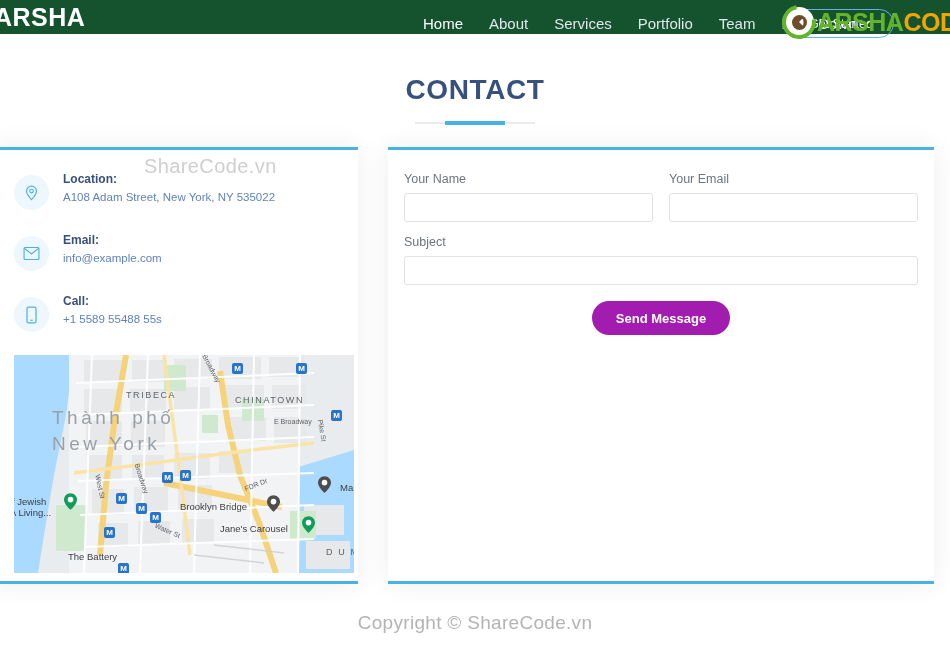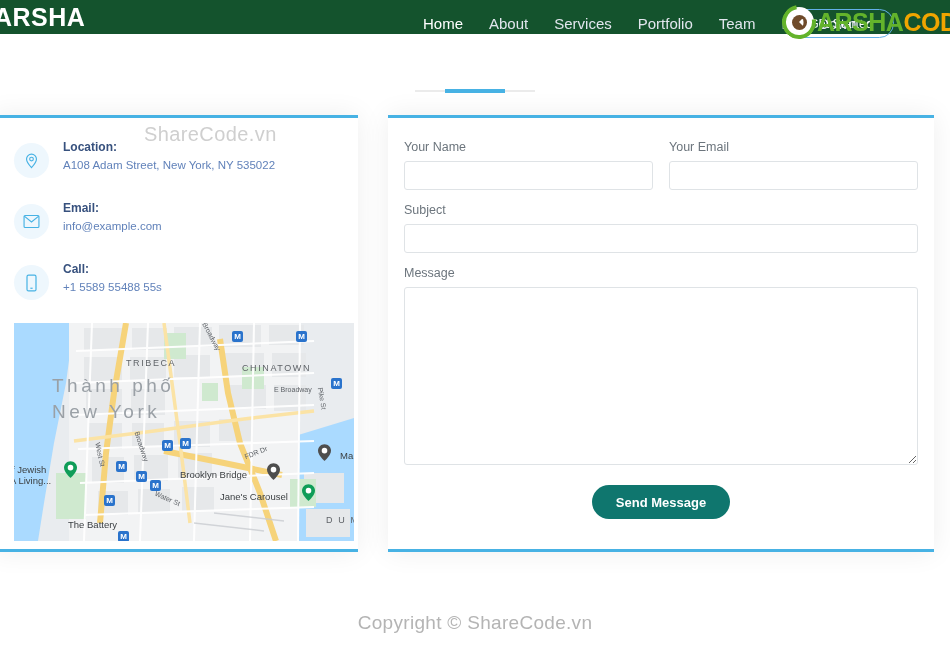"CONTACT" h2.section-title { html: none -> <h2>CONTACT</h2> }
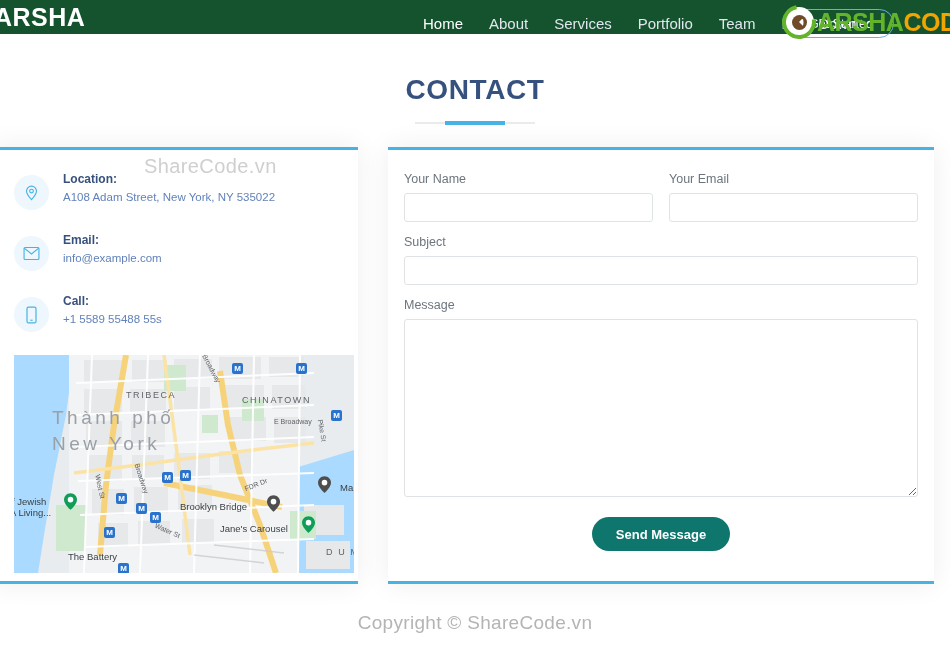"Message" div.form-group { html: <div> <label>Message</label> <textarea></textarea> </div> -> none }
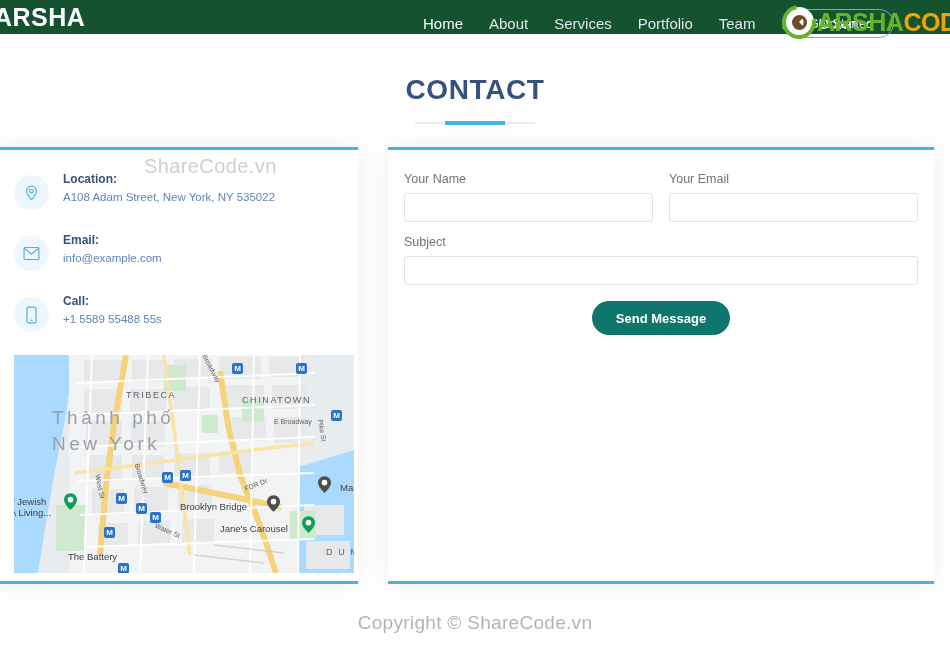"Send Message" .submit-btn { background: #0f766e -> #a21caf }
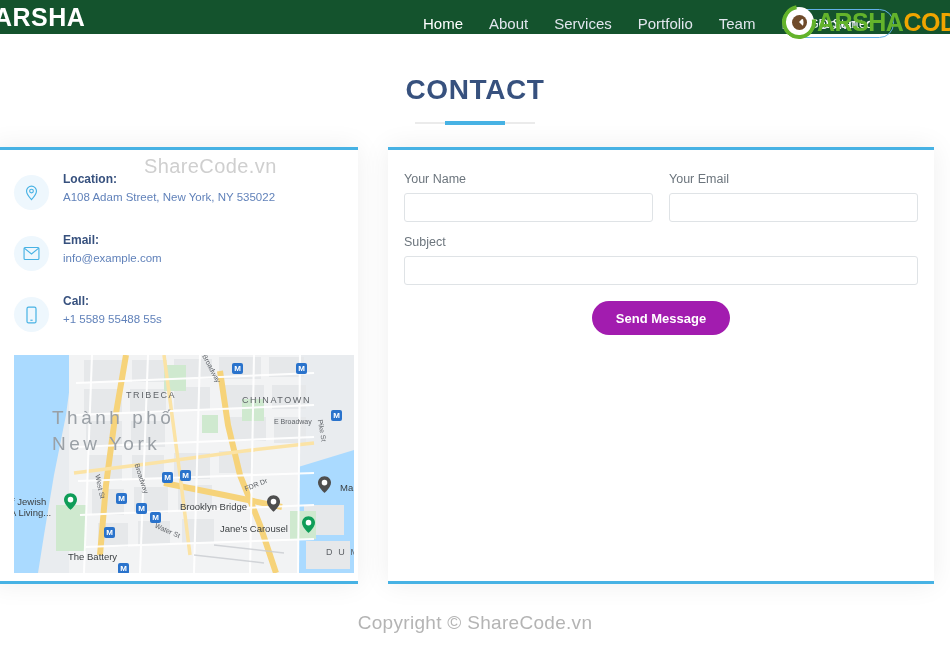"CHINATOWN" div.map-lbl { left: 228px -> 221px }
